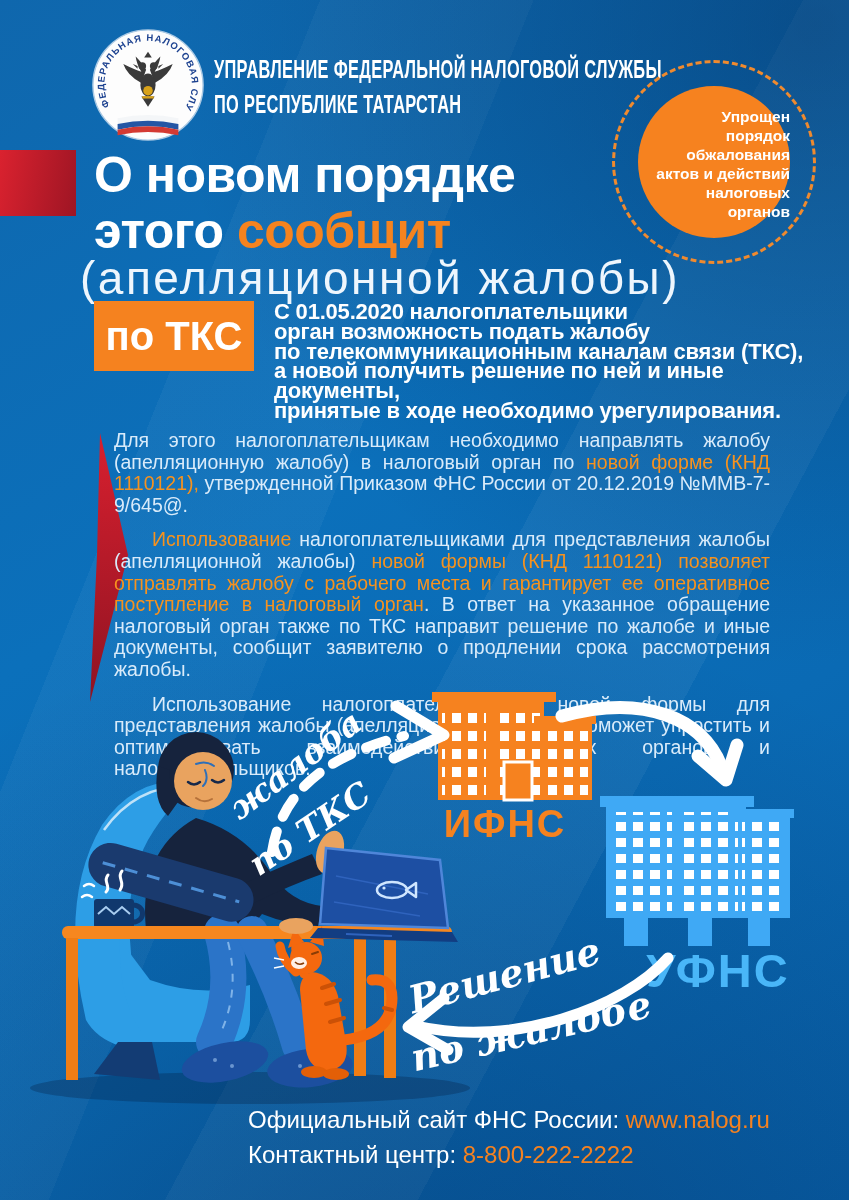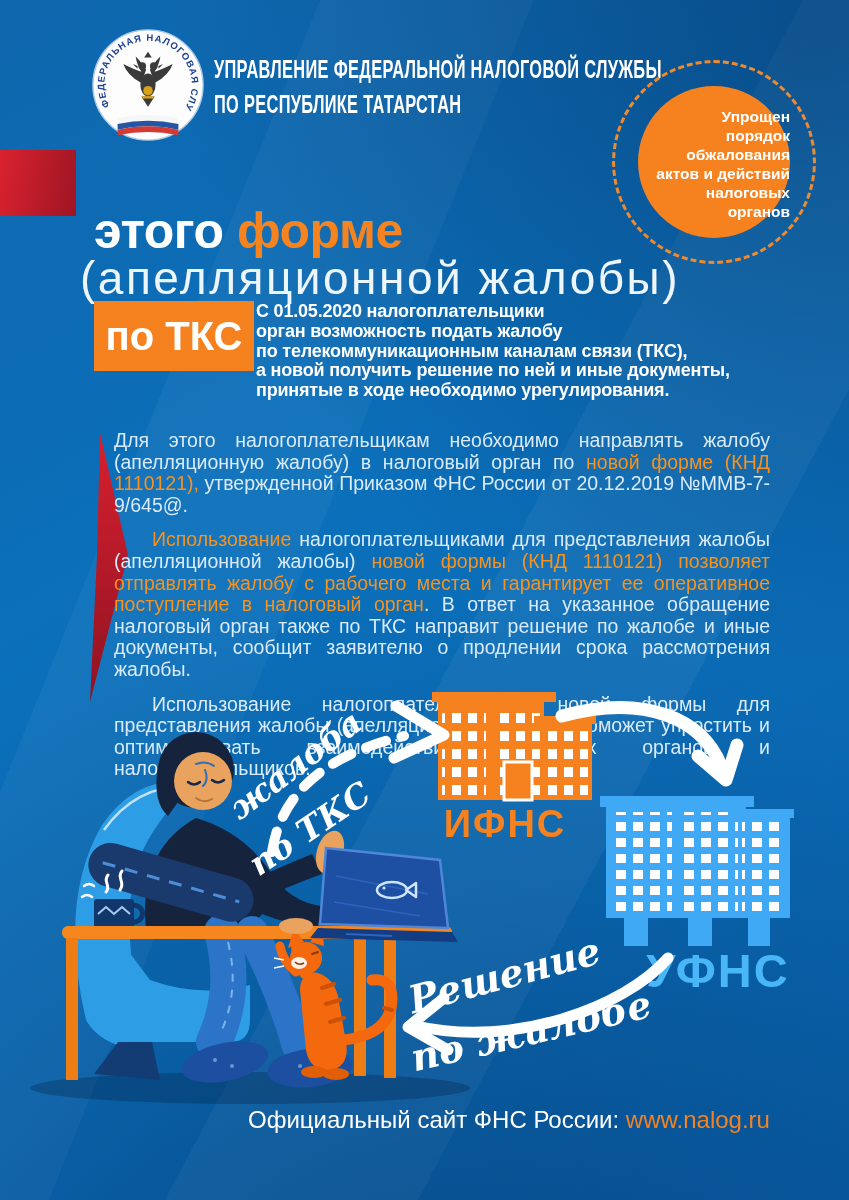"О новом порядке" h1.abs { html: none -> <h1>О новом порядке</h1> }
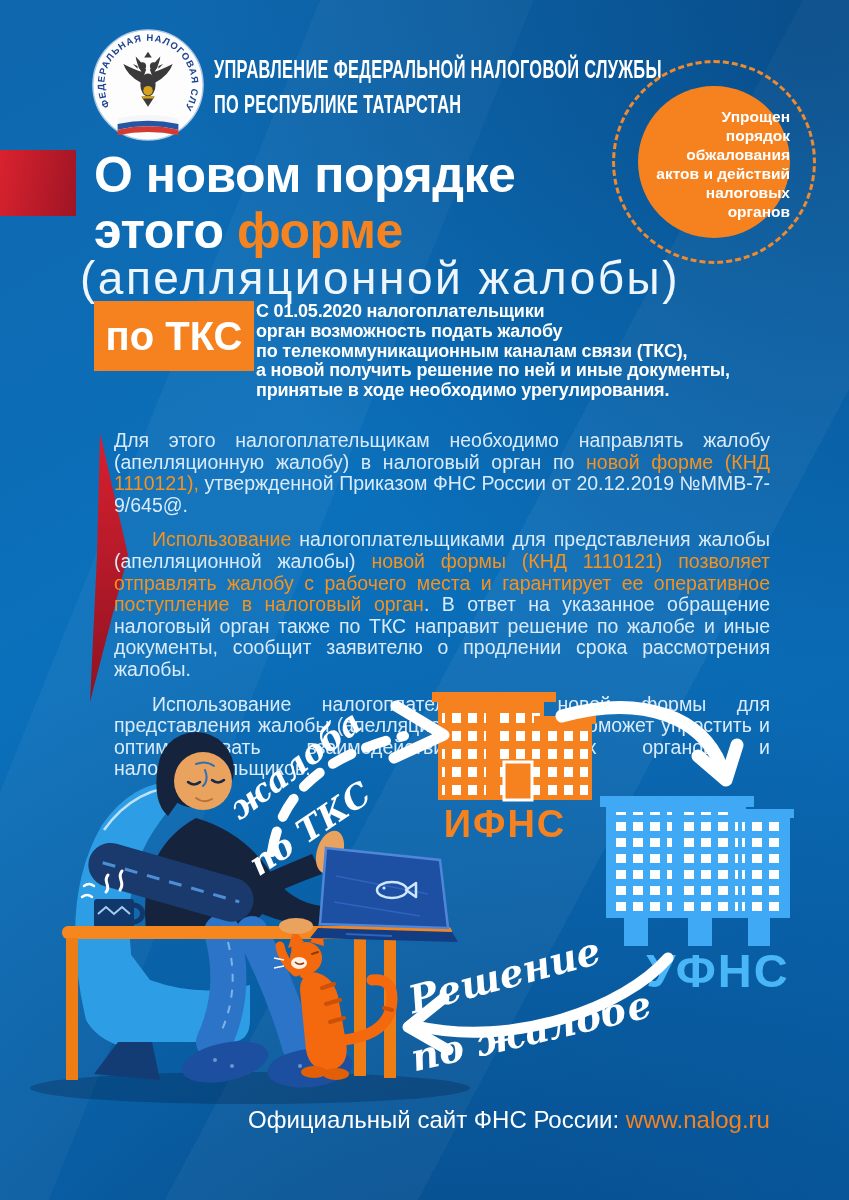"форме" span.orange { text: форме -> сообщит }
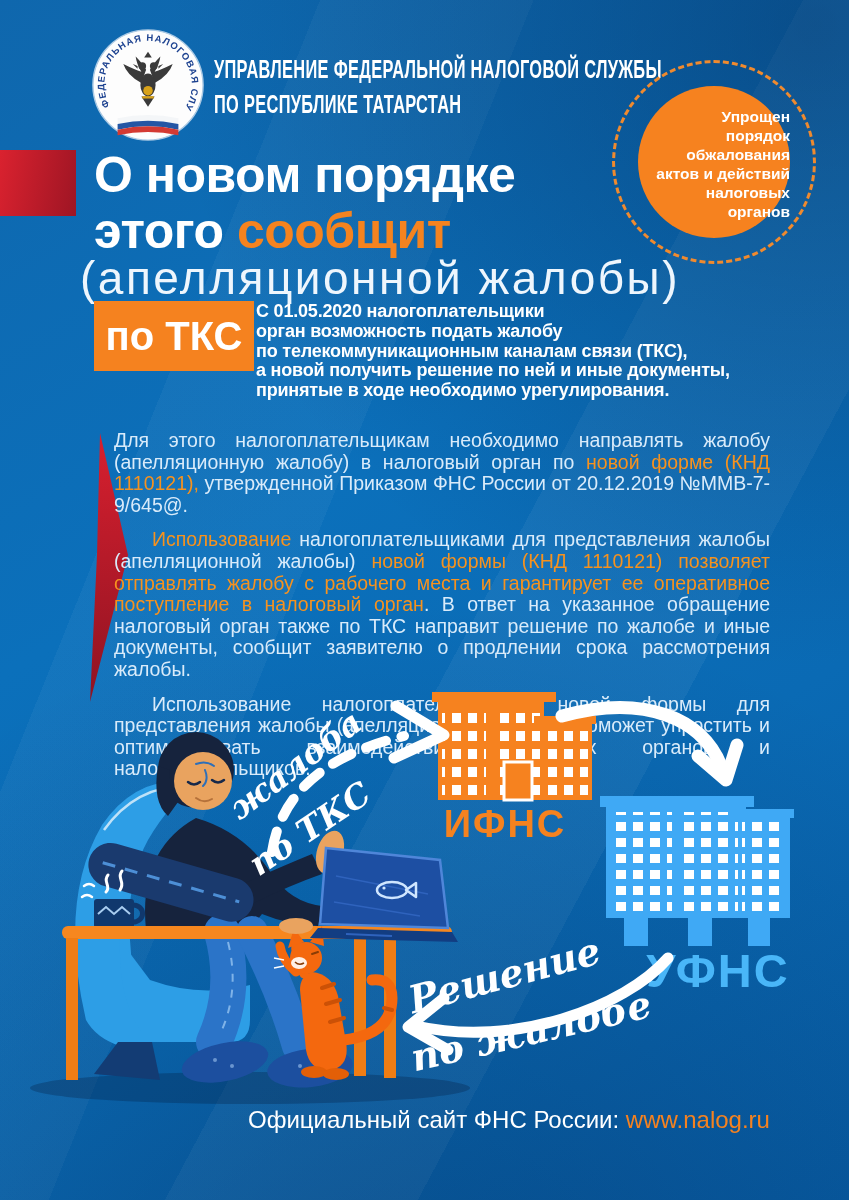"С 01.05.2020 налогоплательщики" .intro { font-size: 18px -> 22px; left: 256px -> 274px }
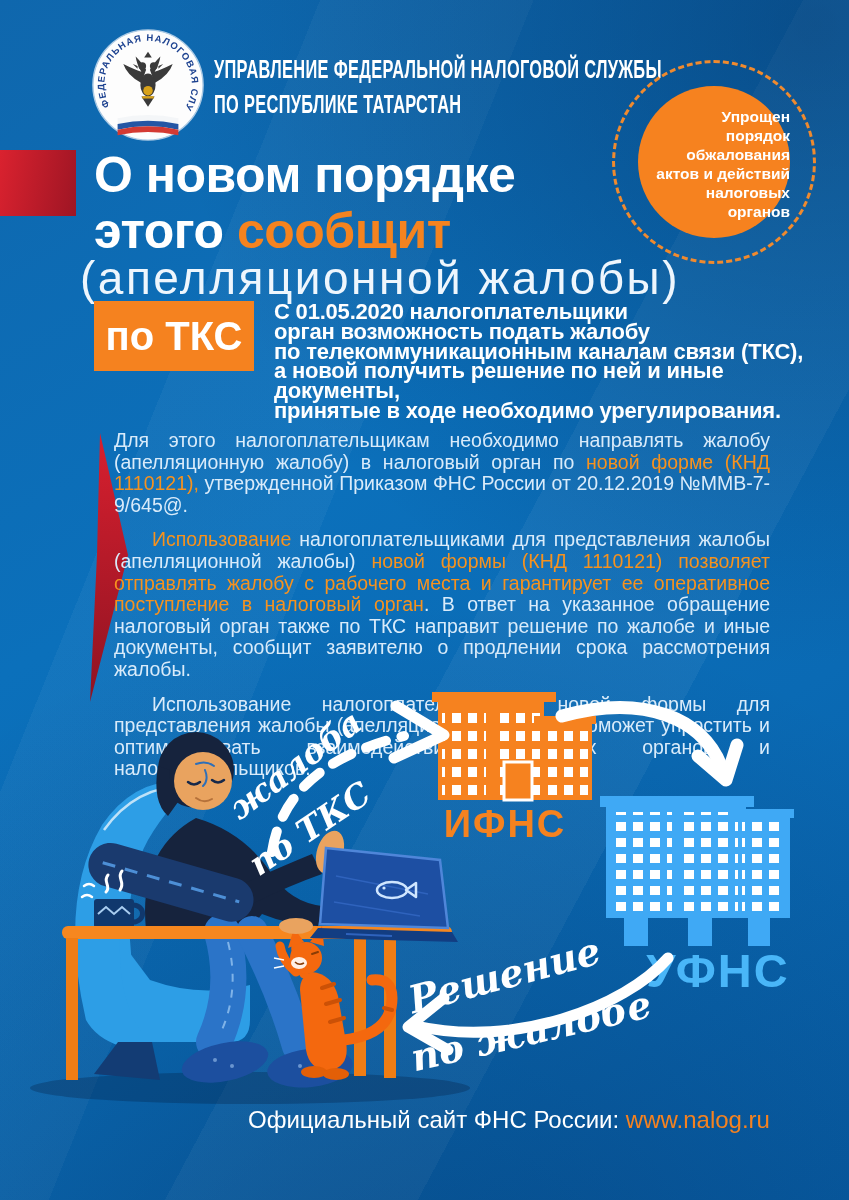"Контактный центр: 8-800-222-2222" div.abs { html: none -> <div><span>Контактный центр: </span><span>8-800-222-2222</span></div> }
